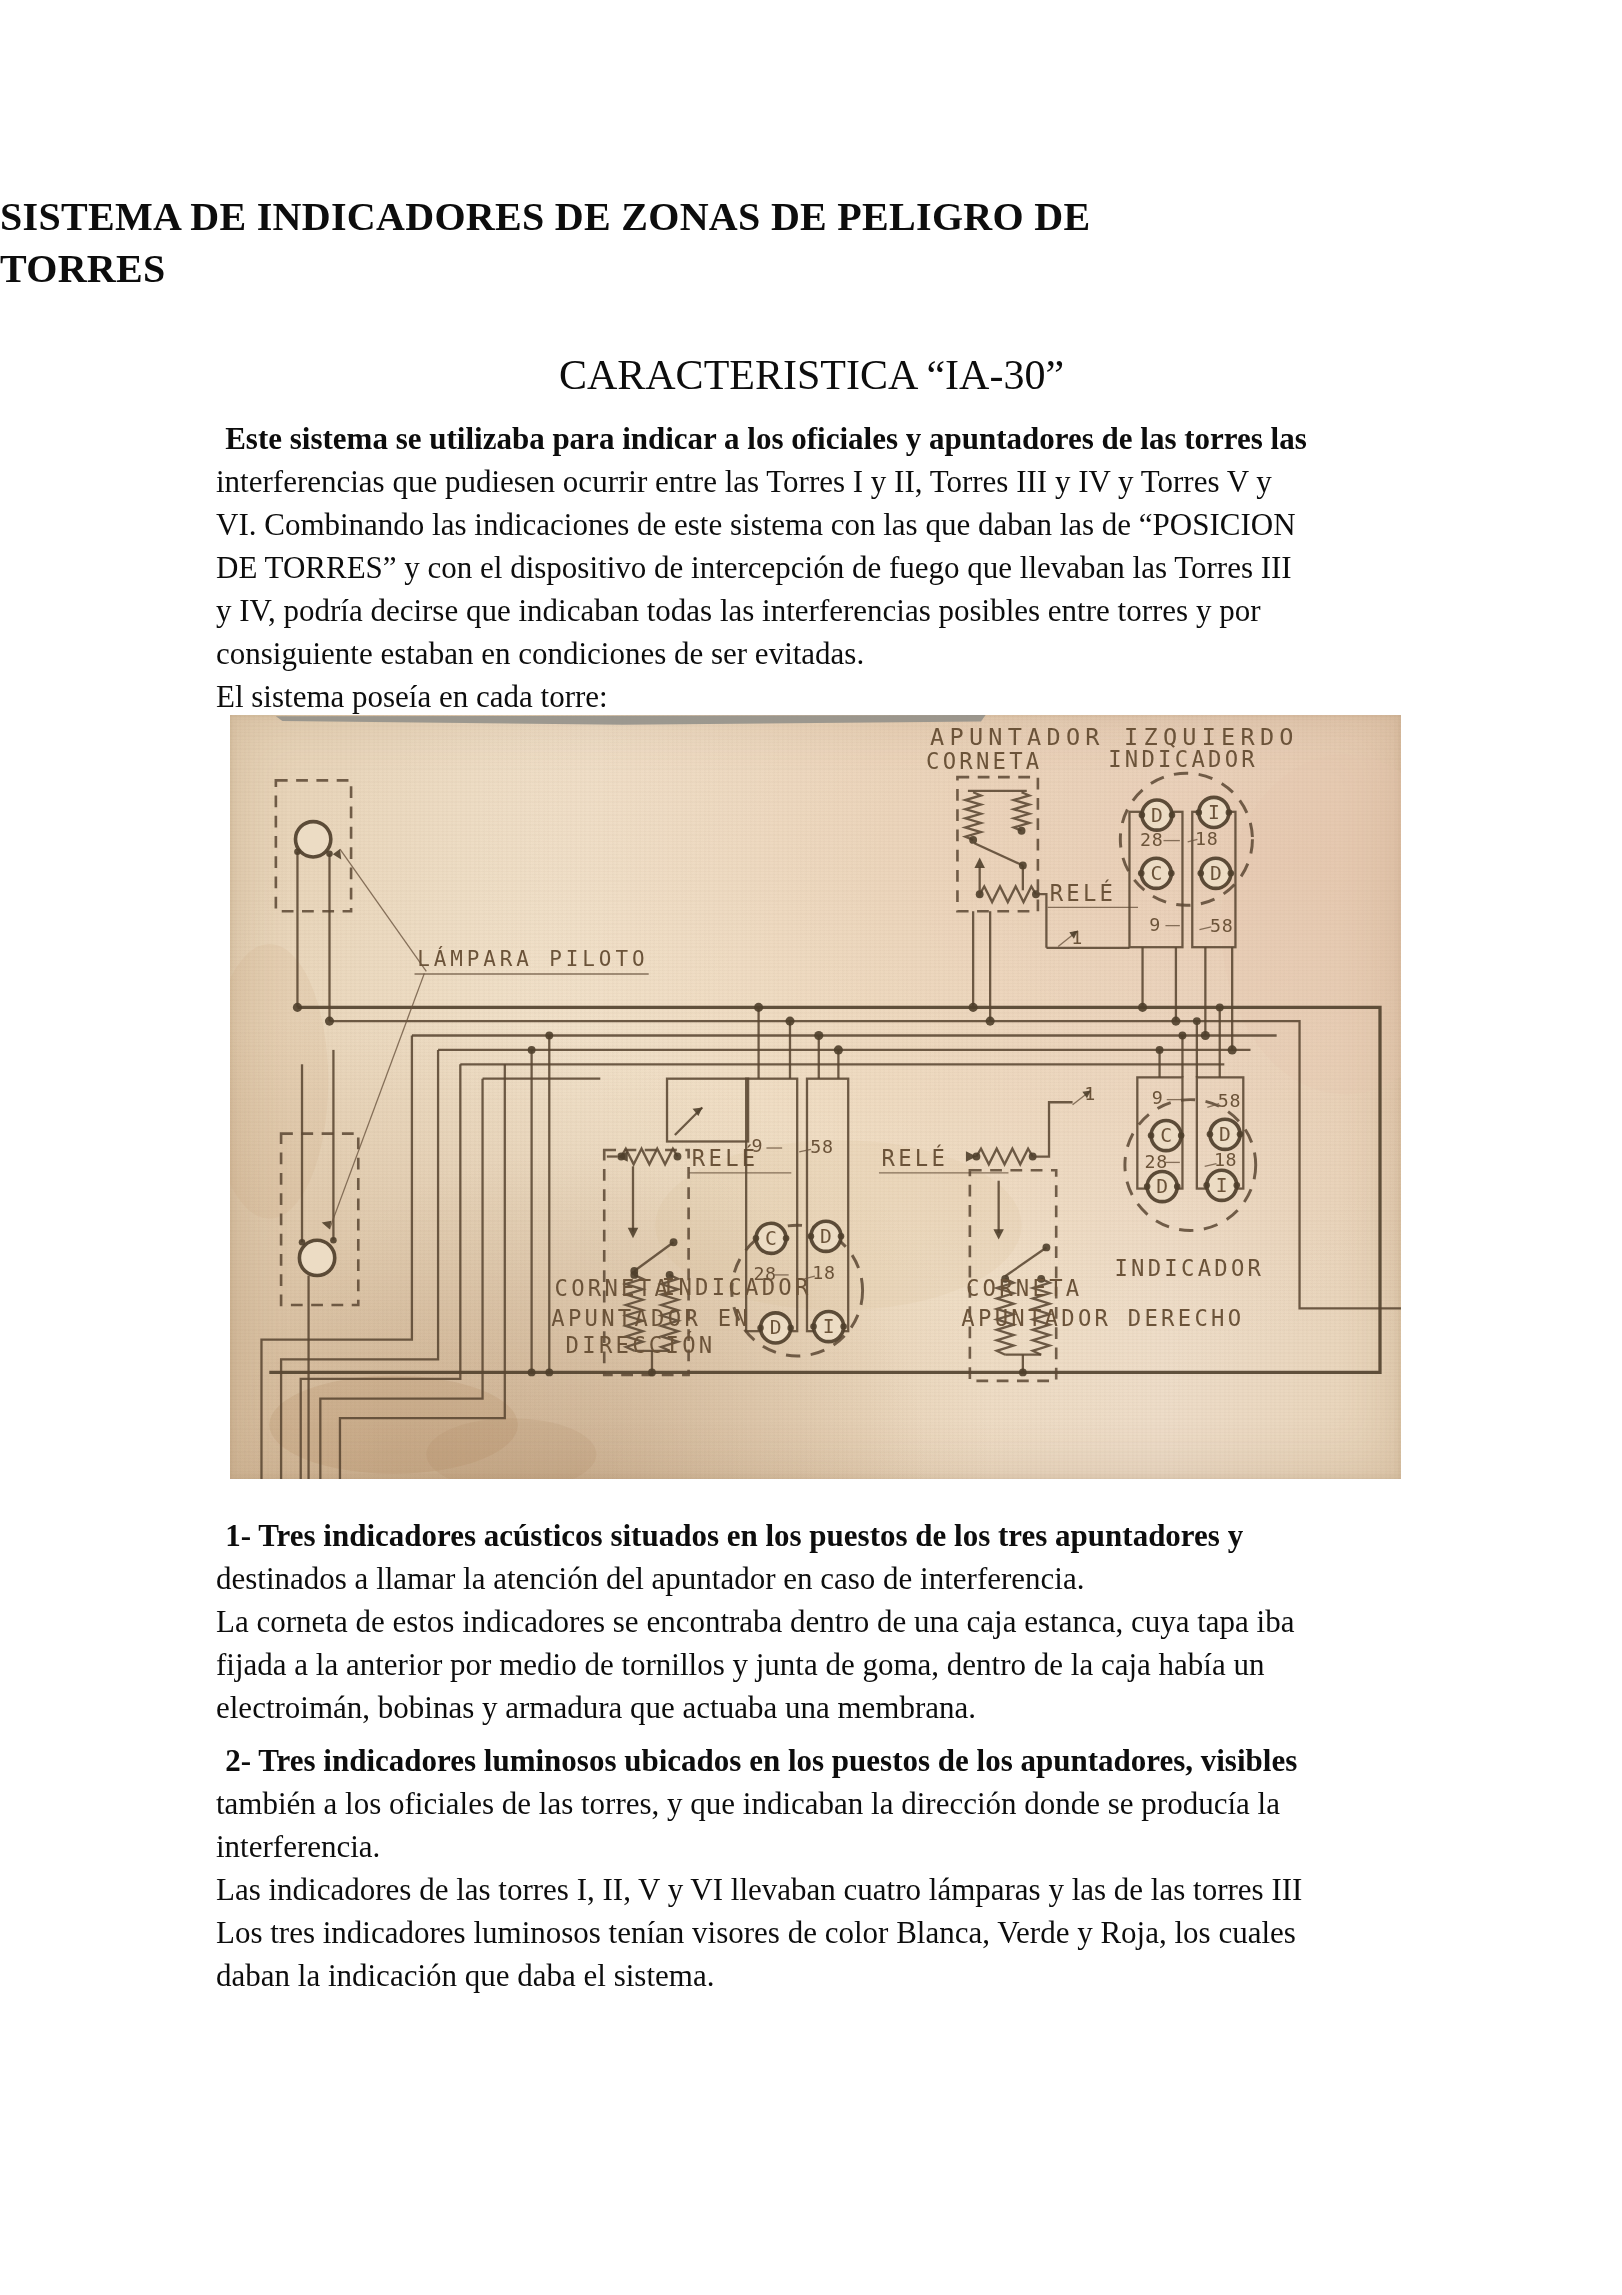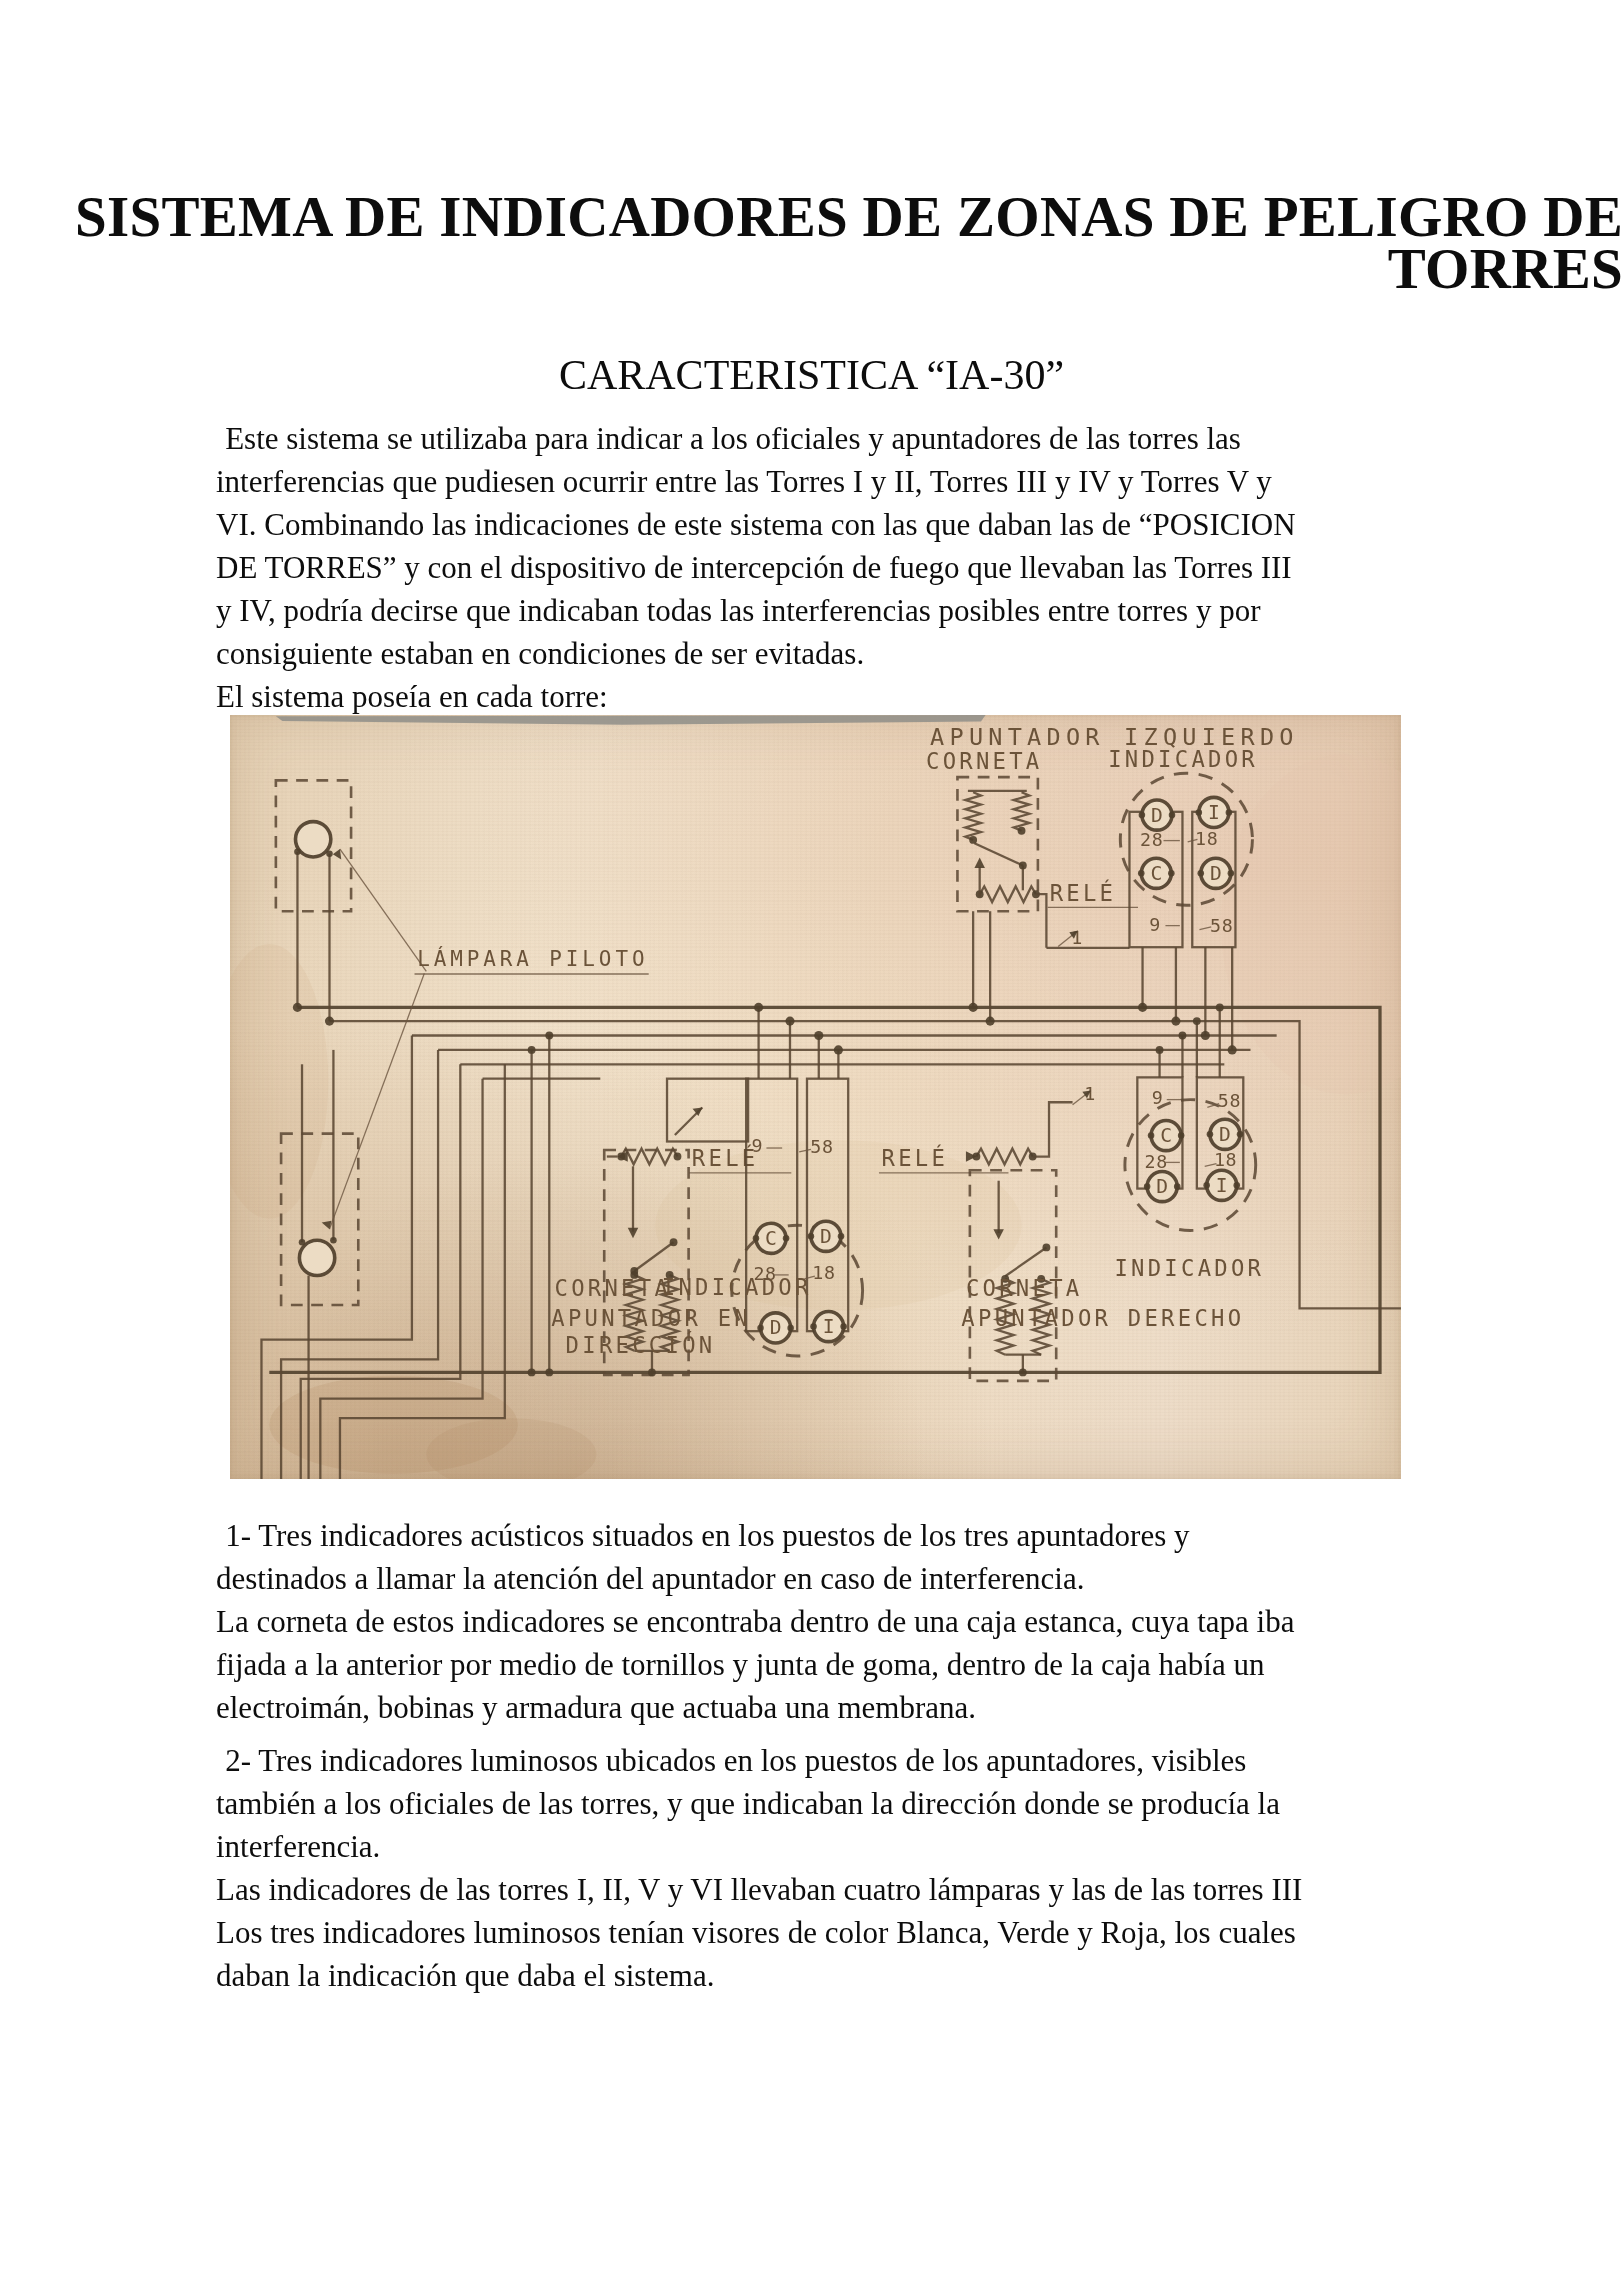"SISTEMA DE INDICADORES DE ZONAS" .title { font-size: 57px -> 40px; text-align: right -> left }
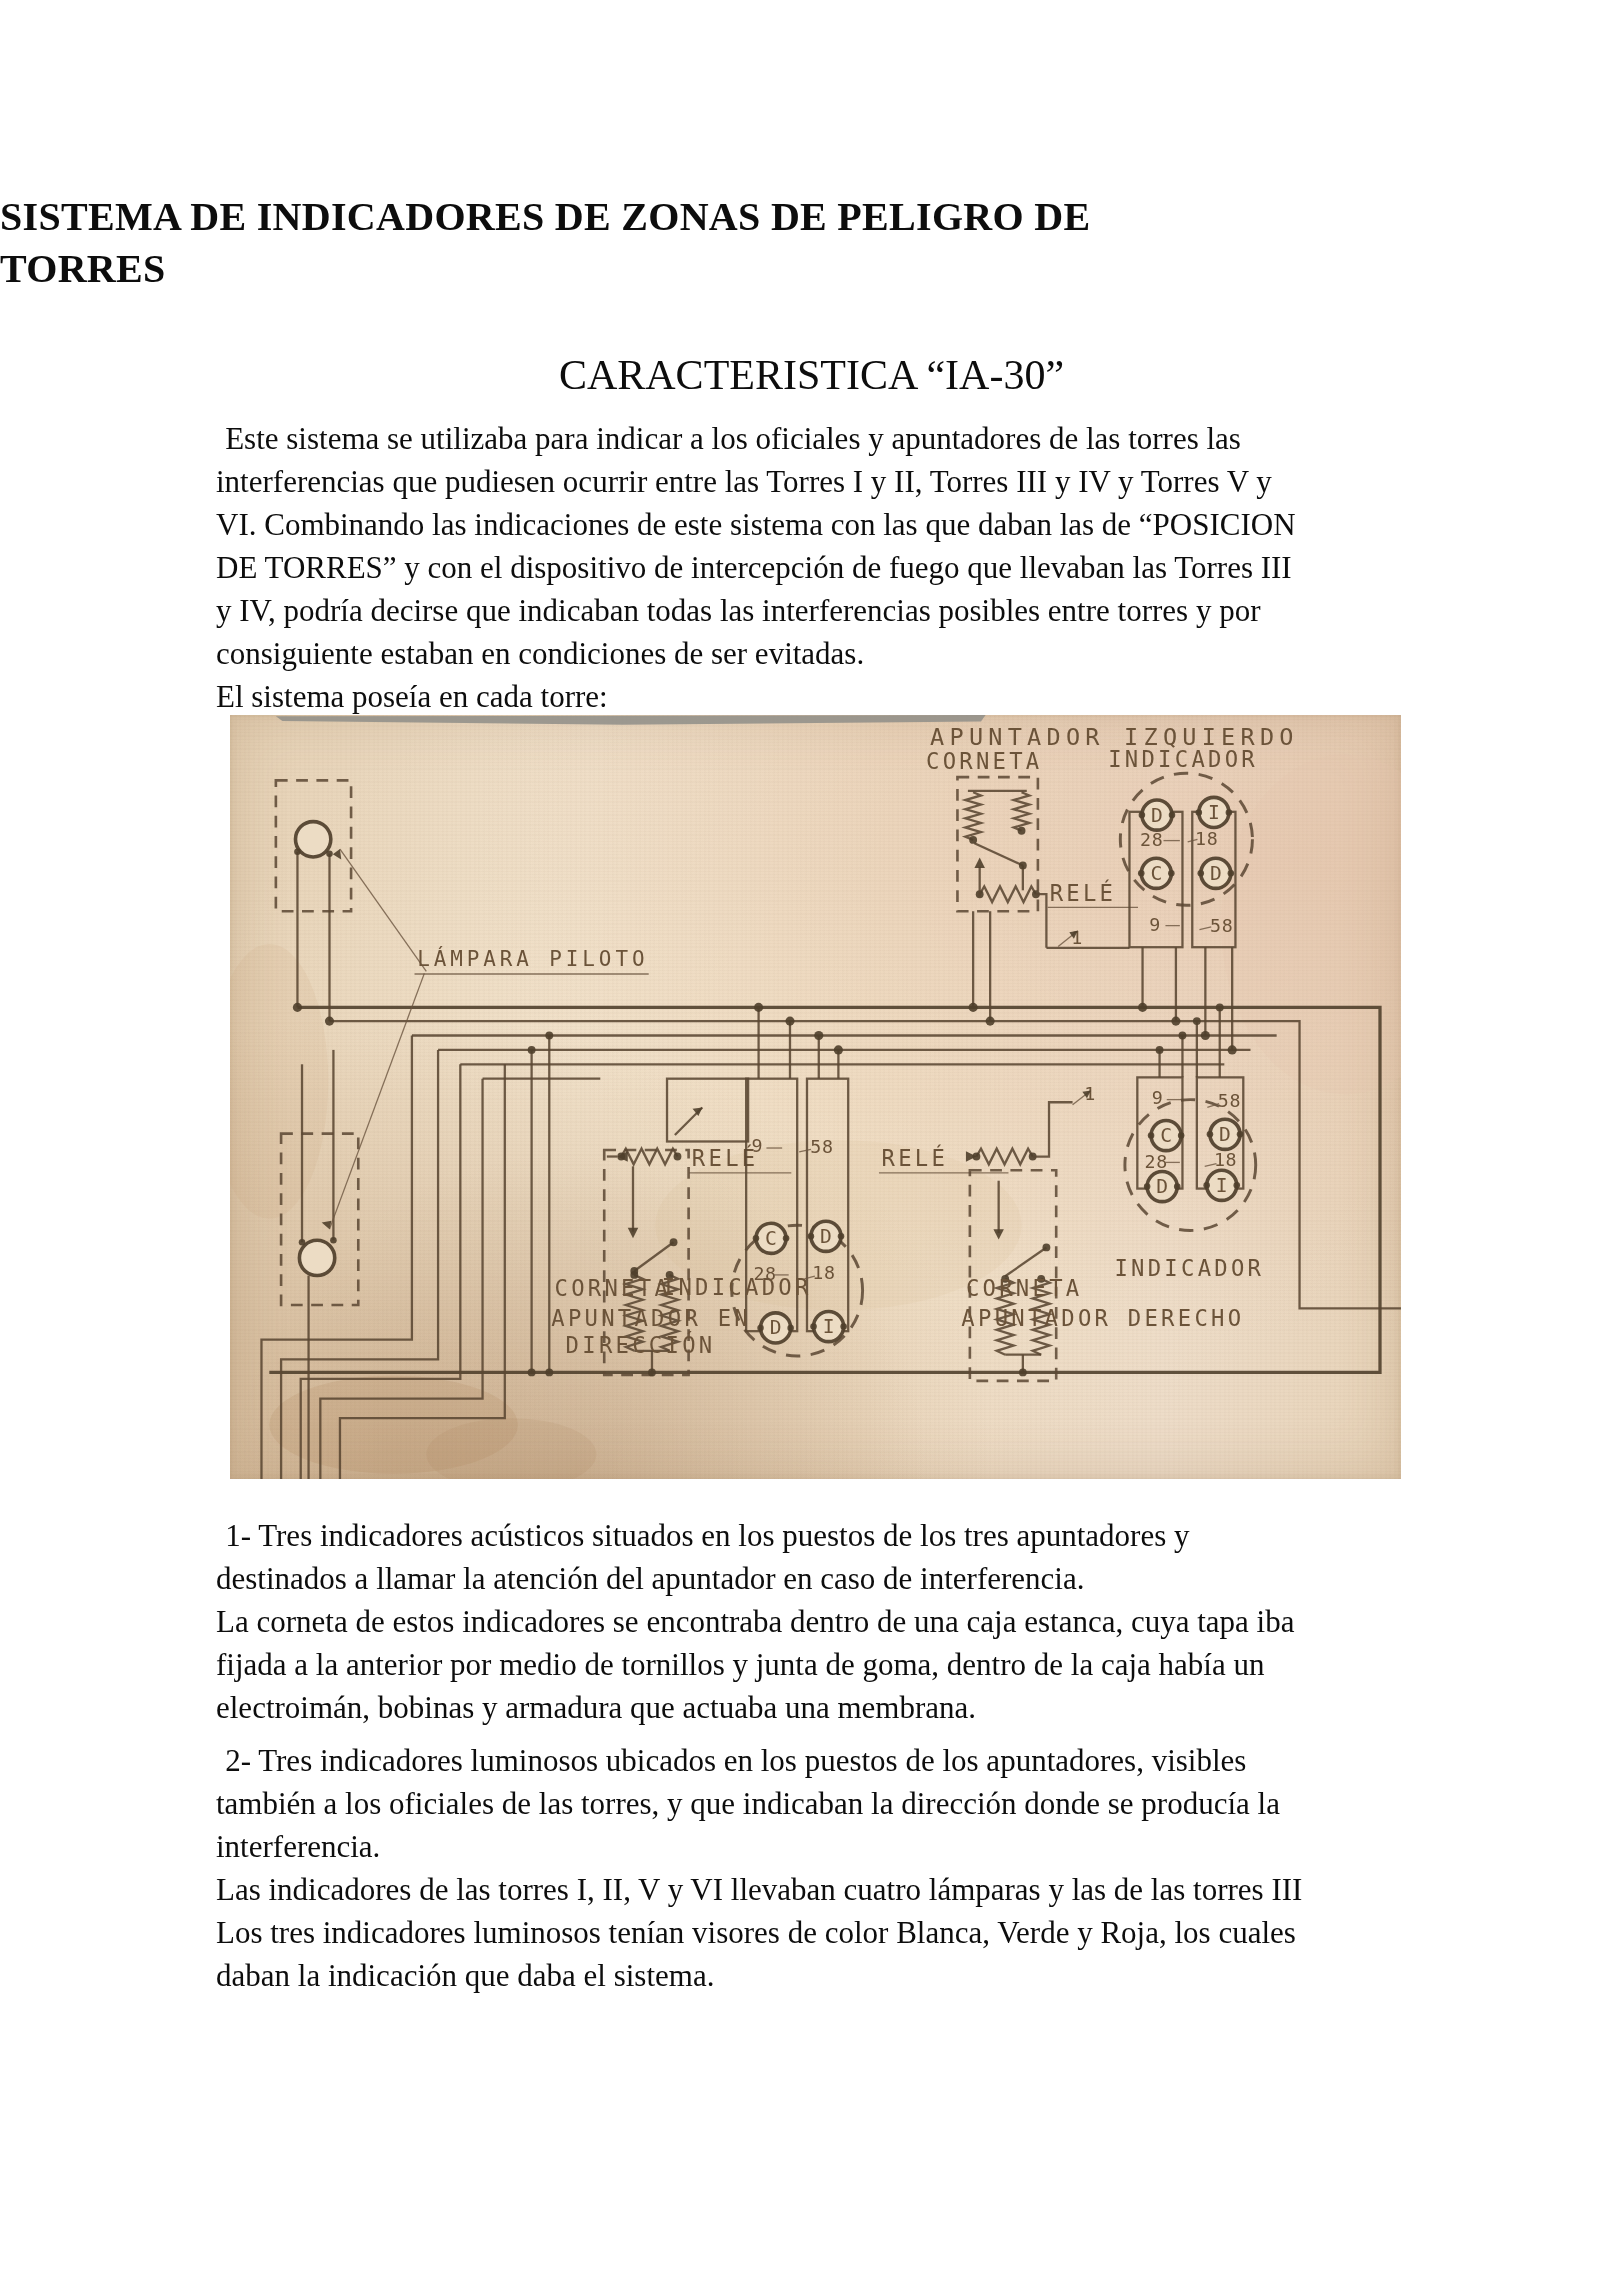"Este sistema se utilizaba para" .ind { font-weight: none -> bold }
